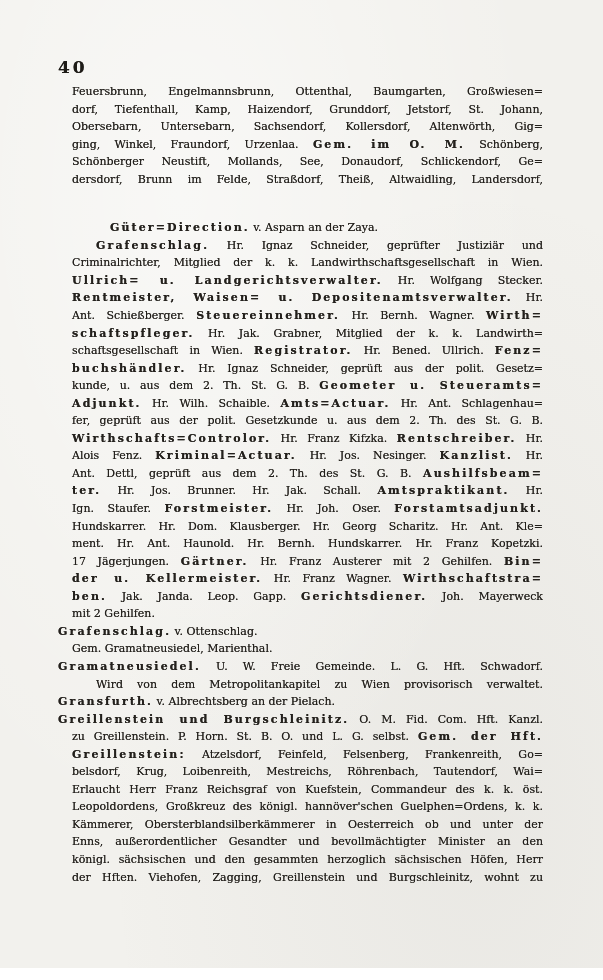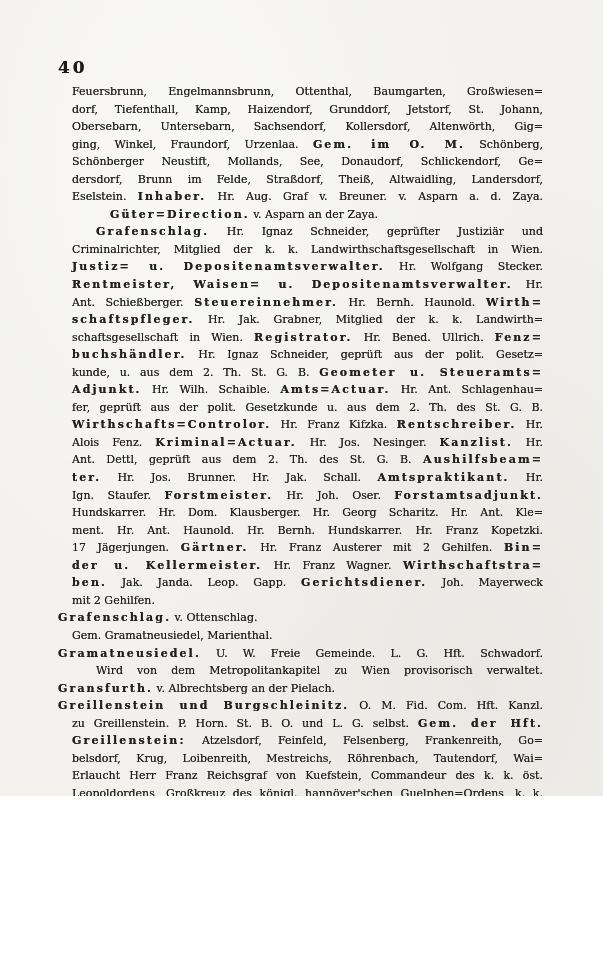"40" .page { height: 796px -> 968px }
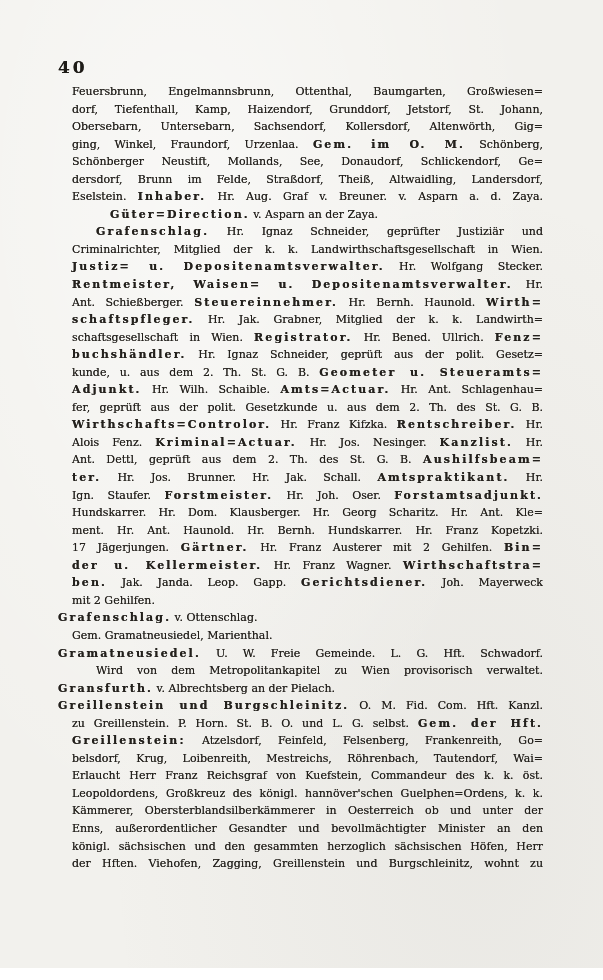"Eselstein. Inhaber. Hr. Aug. Graf" div.line { html: <div><span>Eselstein. </span><span>Inhaber.</span><span> Hr. Aug. Graf v. Breuner. v. Asparn a. d. Zaya.</span></div> -> none }
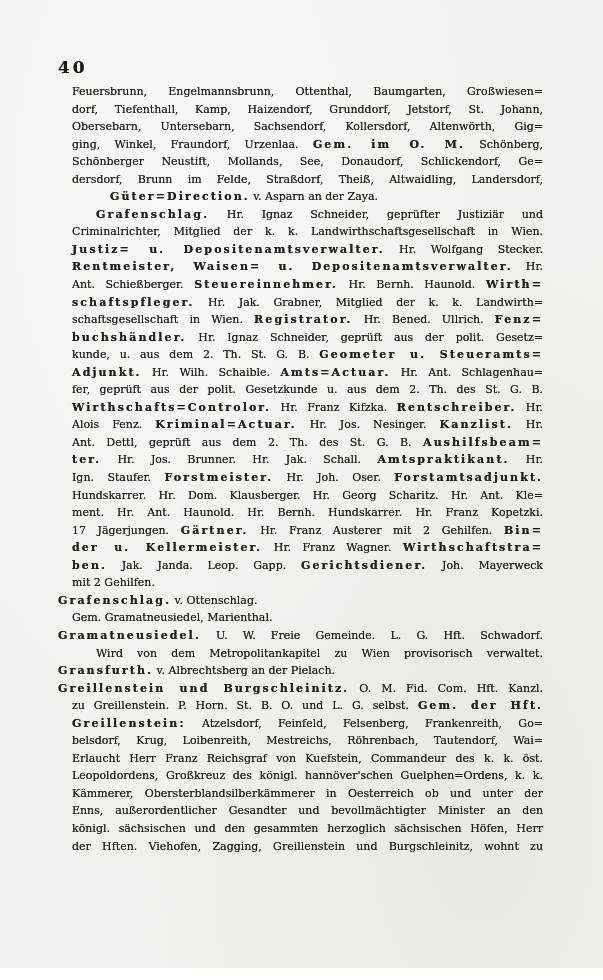"Güter=Direction. v. Asparn an der" .ind-gdir { margin-top: none -> 31px }
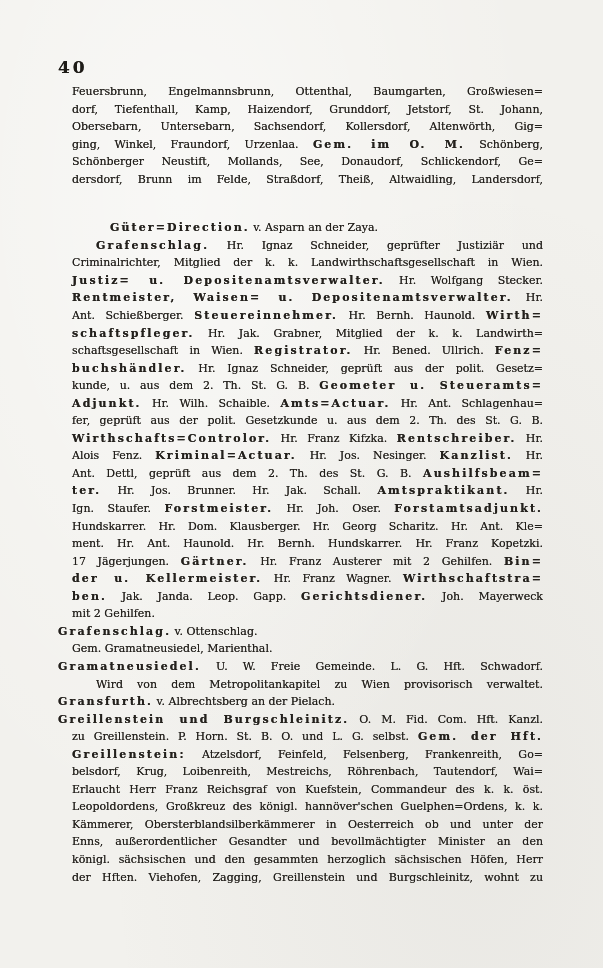"Justiz= u. Depositenamtsverwalter." span.gesperrt { text: Justiz= u. Depositenamtsverwalter -> Ullrich= u. Landgerichtsverwalter }
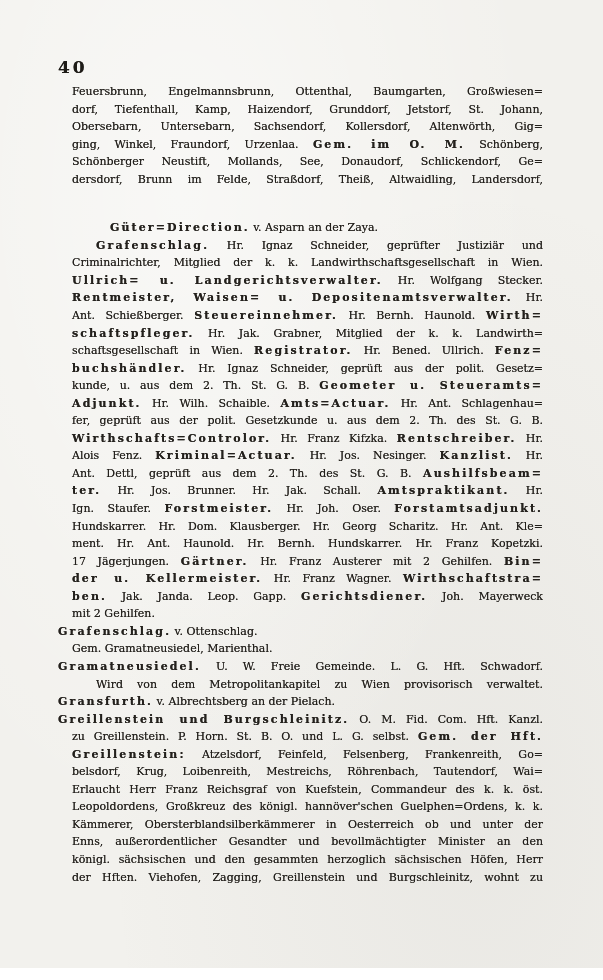"Hr. Bernh. Haunold." span { text: Haunold -> Wagner }
